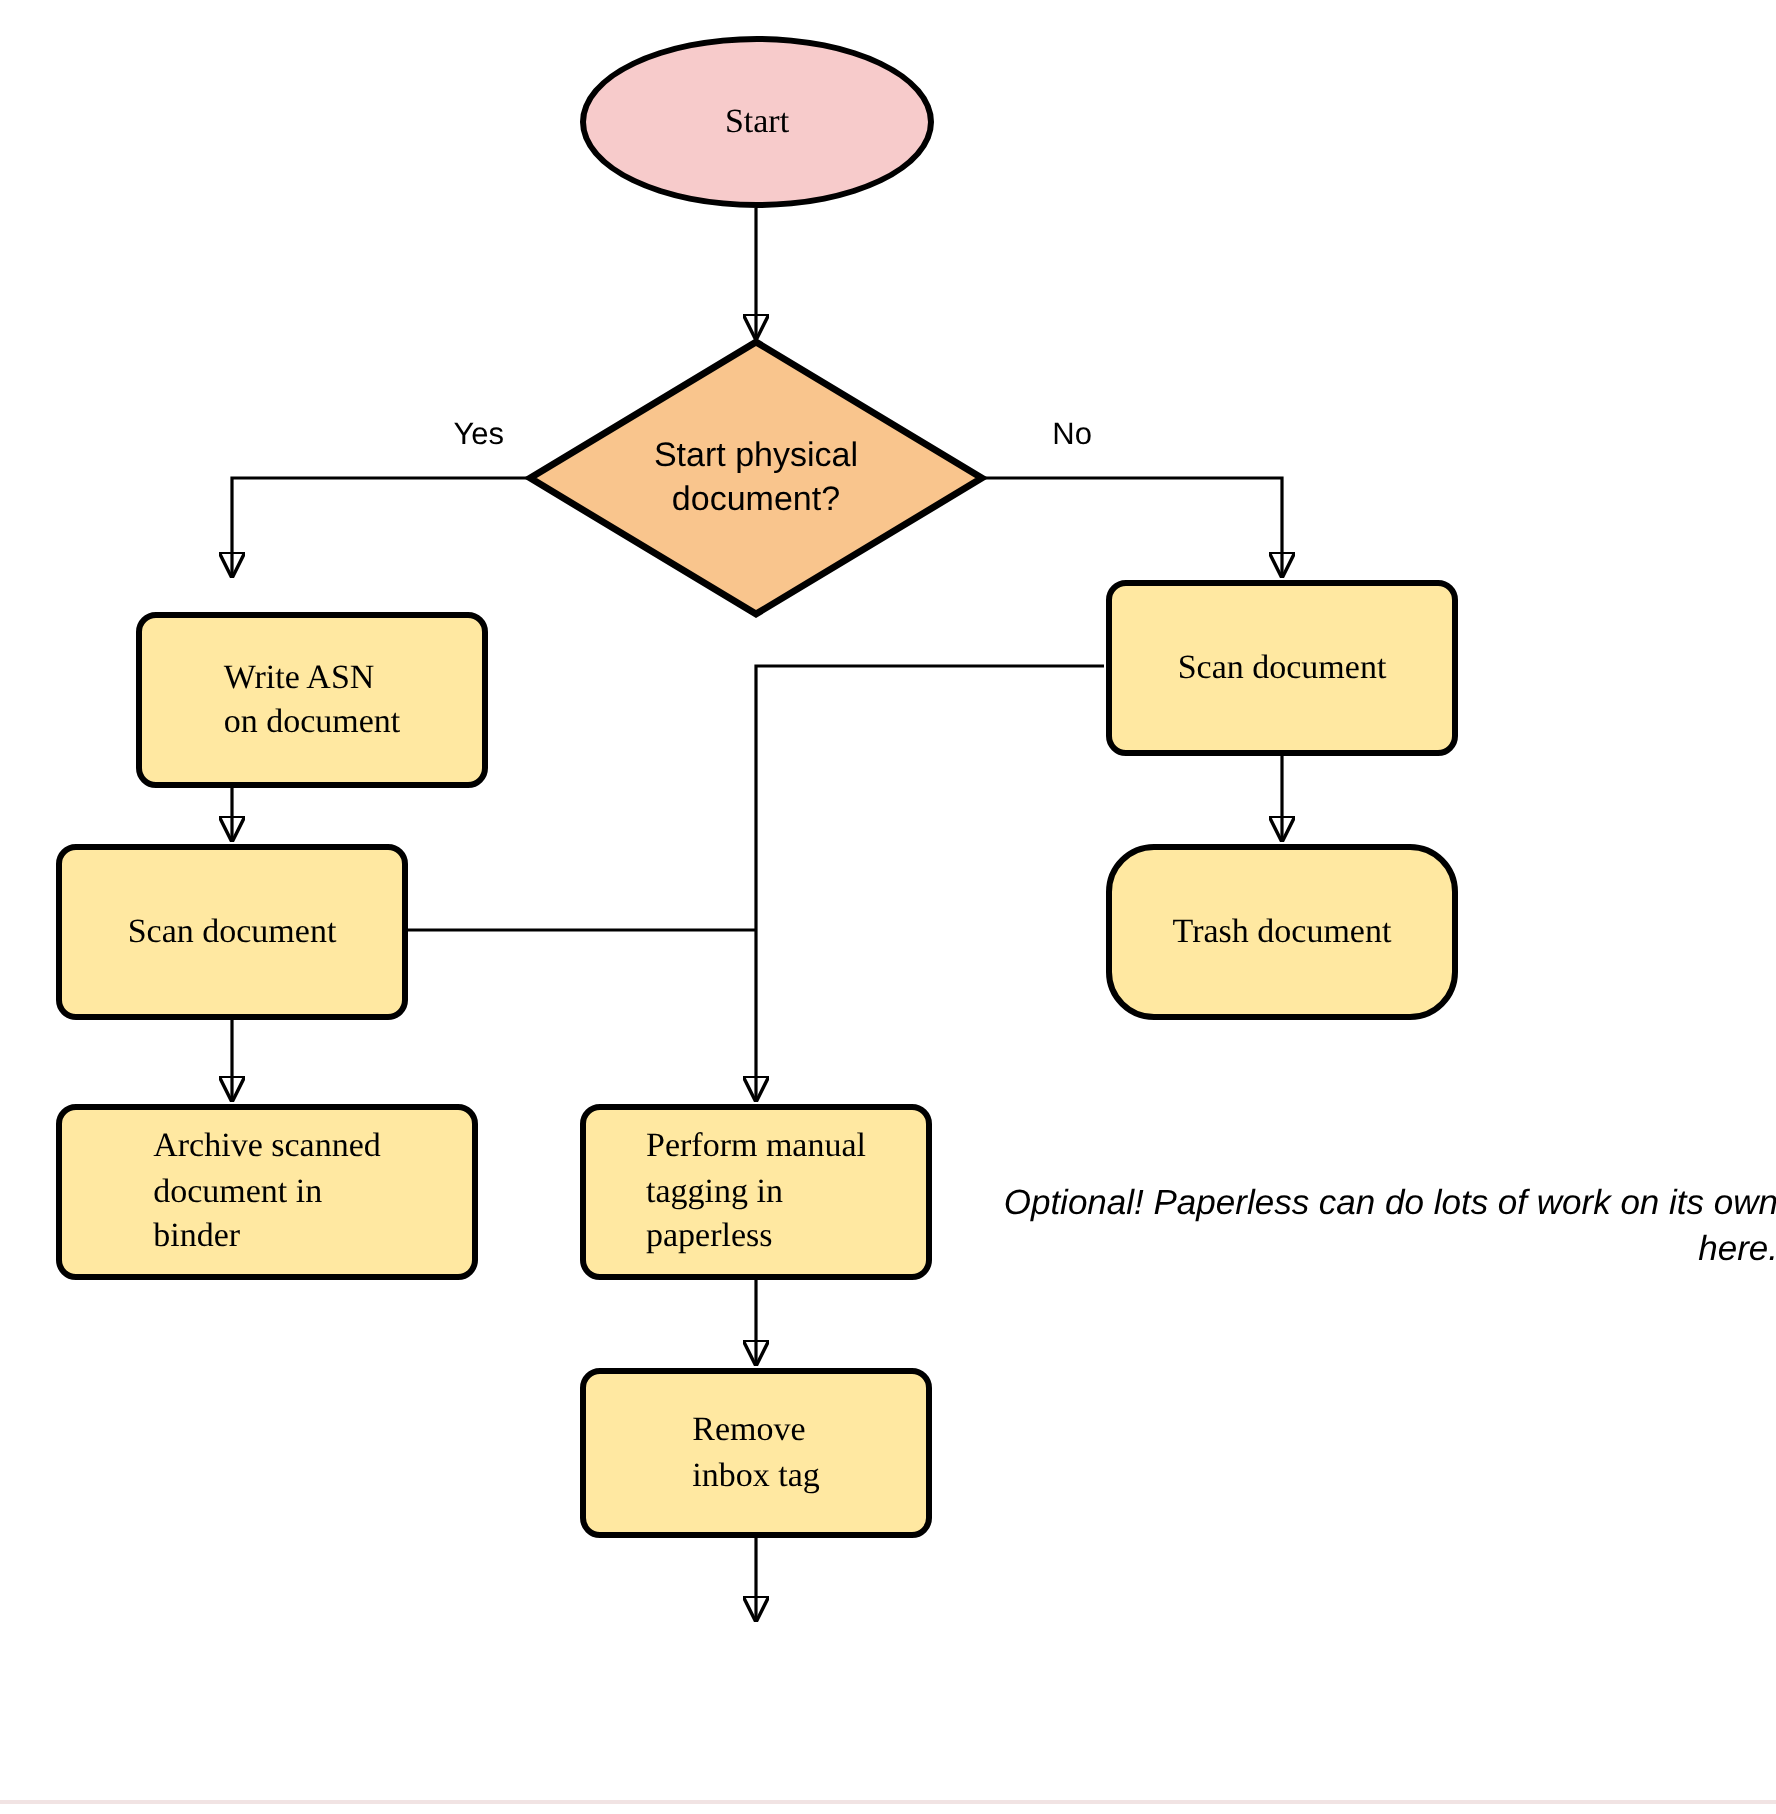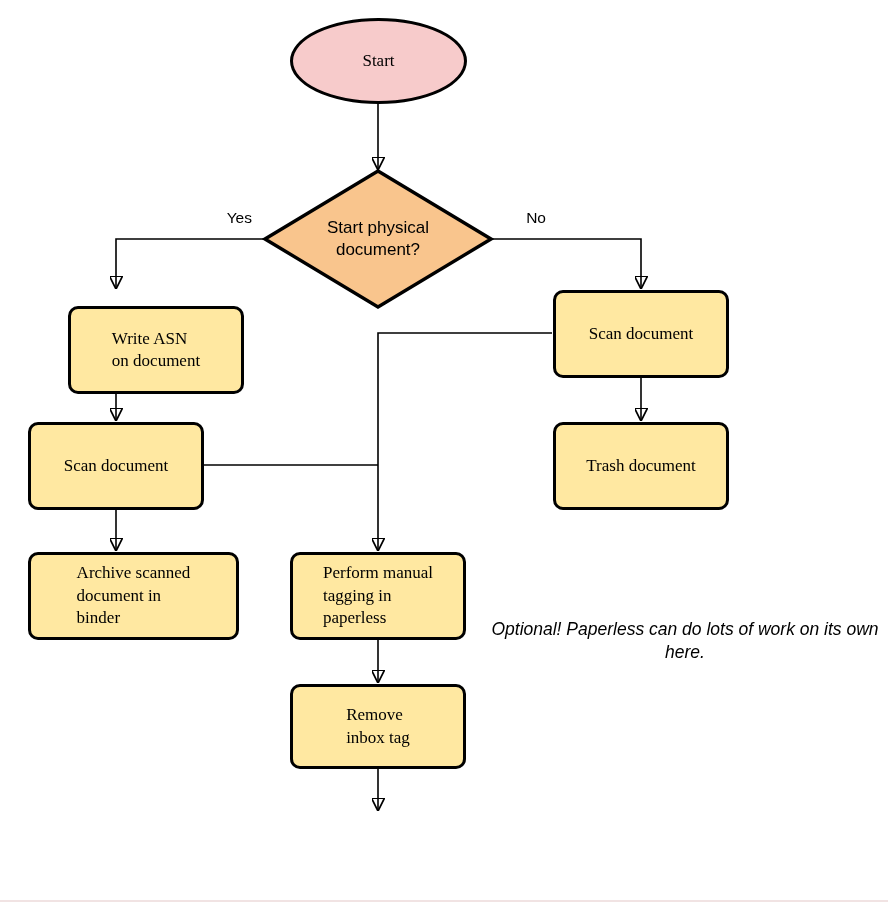"Trash document" div.node { border-radius: none -> 24px }
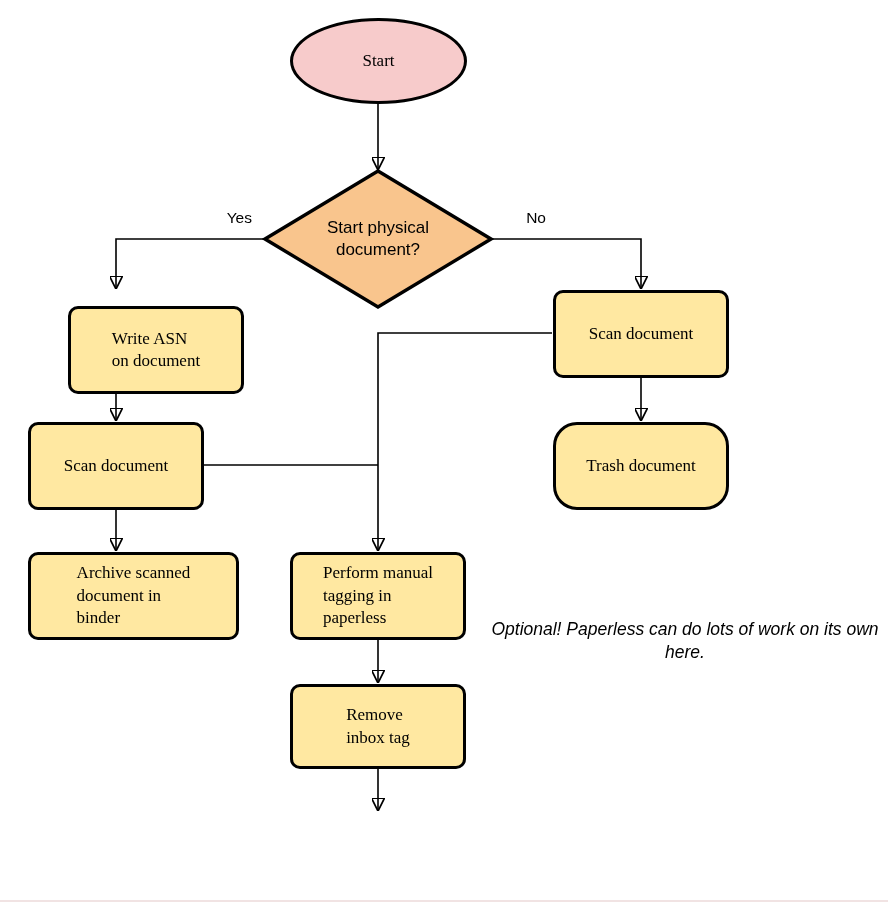"Optional! Paperless can do lots" .note { margin-top: 28px -> none; text-align: center -> right }
